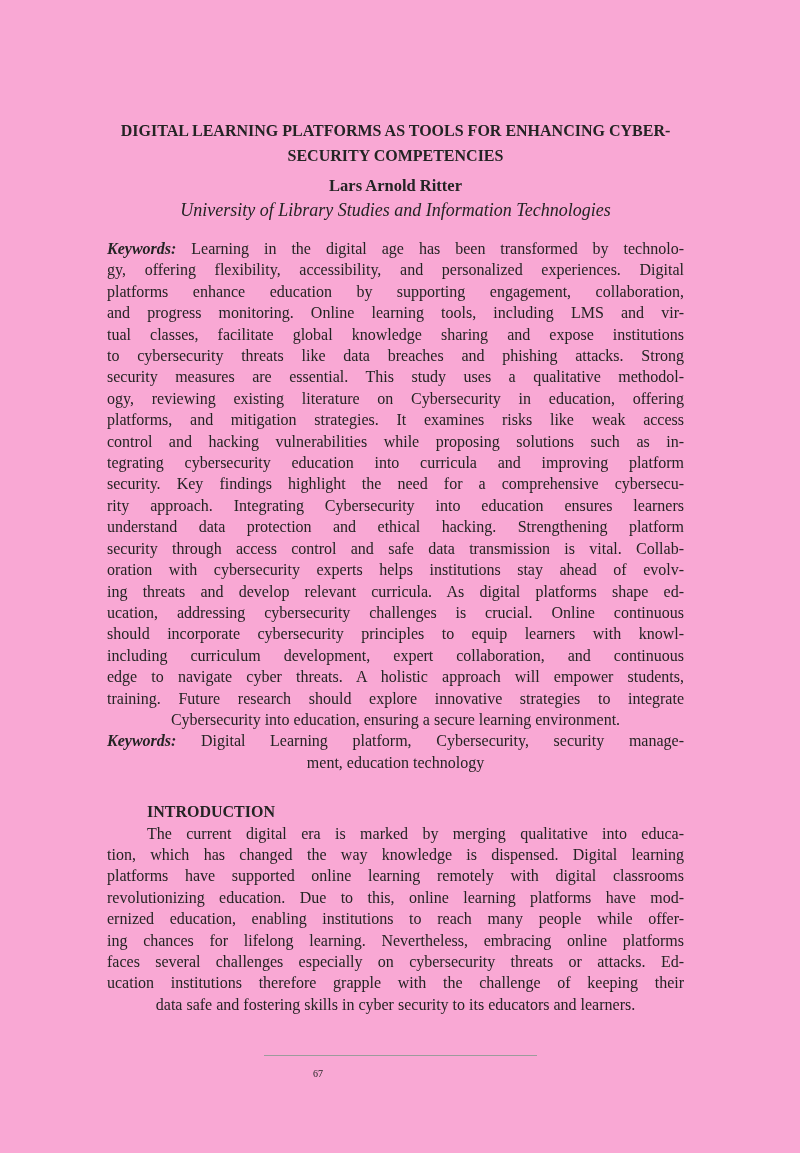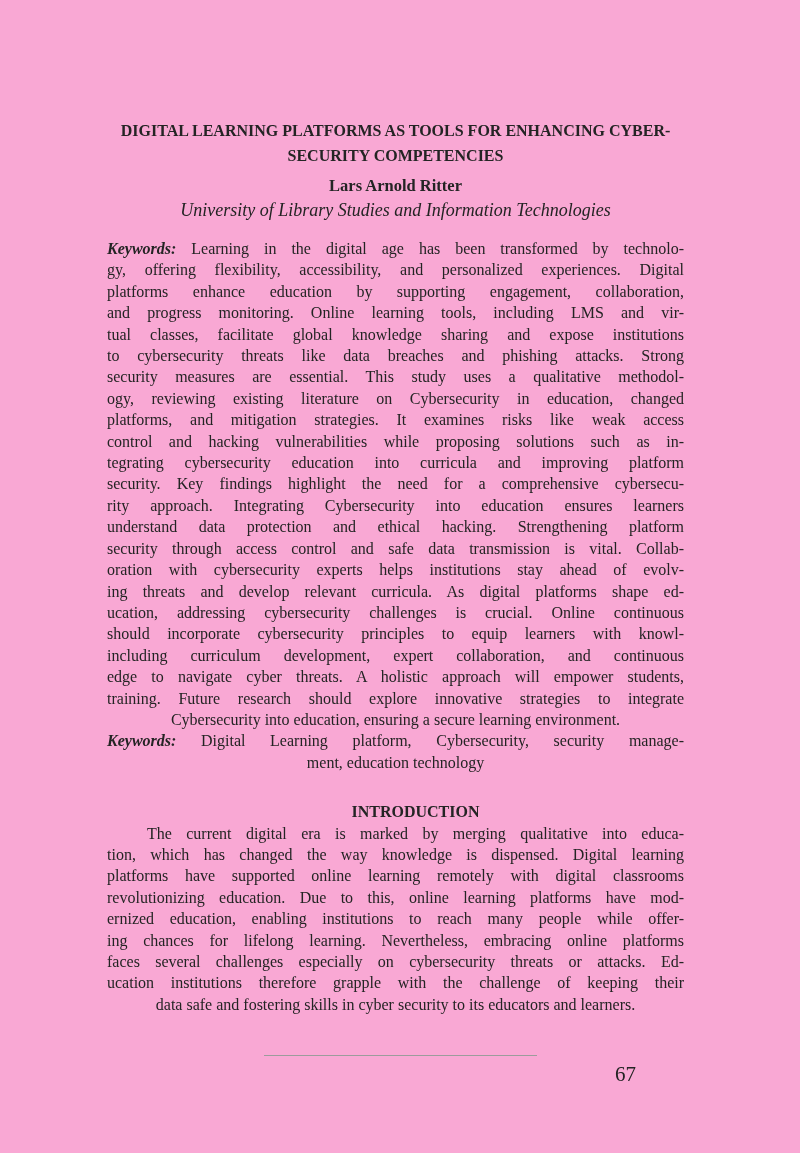"ogy, reviewing existing literature on" div.jline { text: changed -> offering }
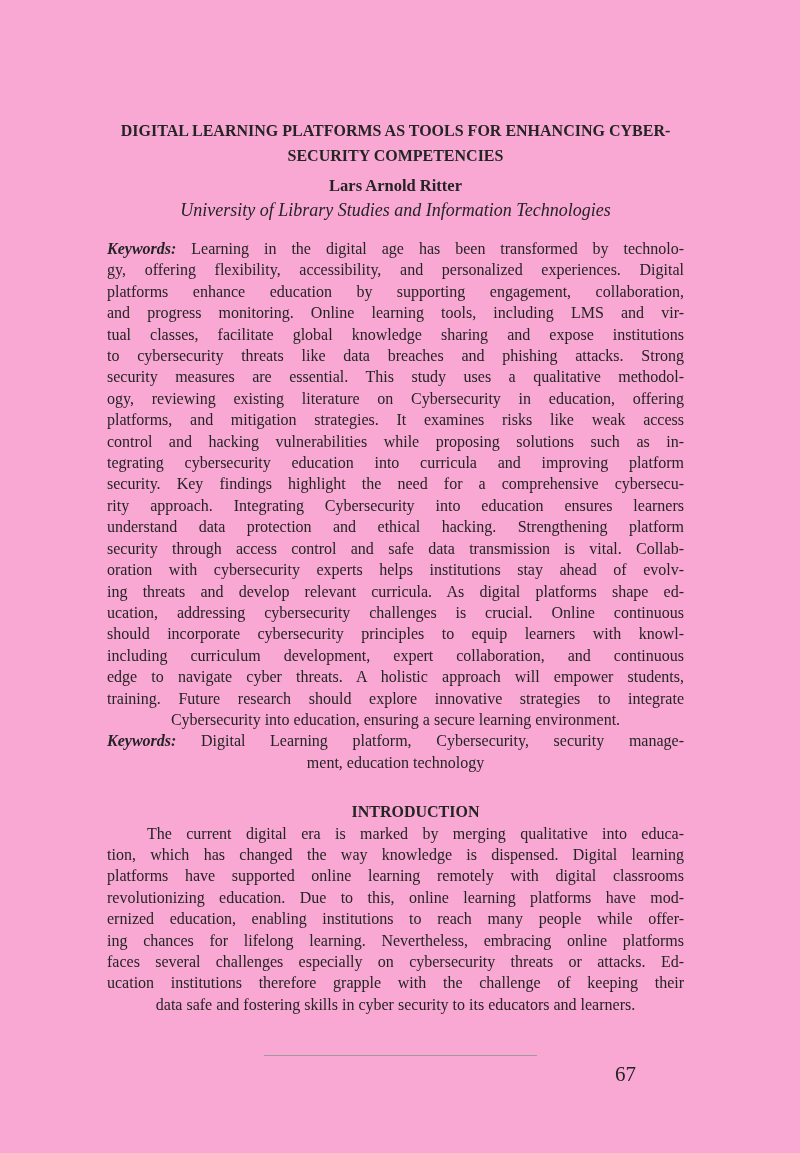"INTRODUCTION" .section-heading { text-align: center -> none }
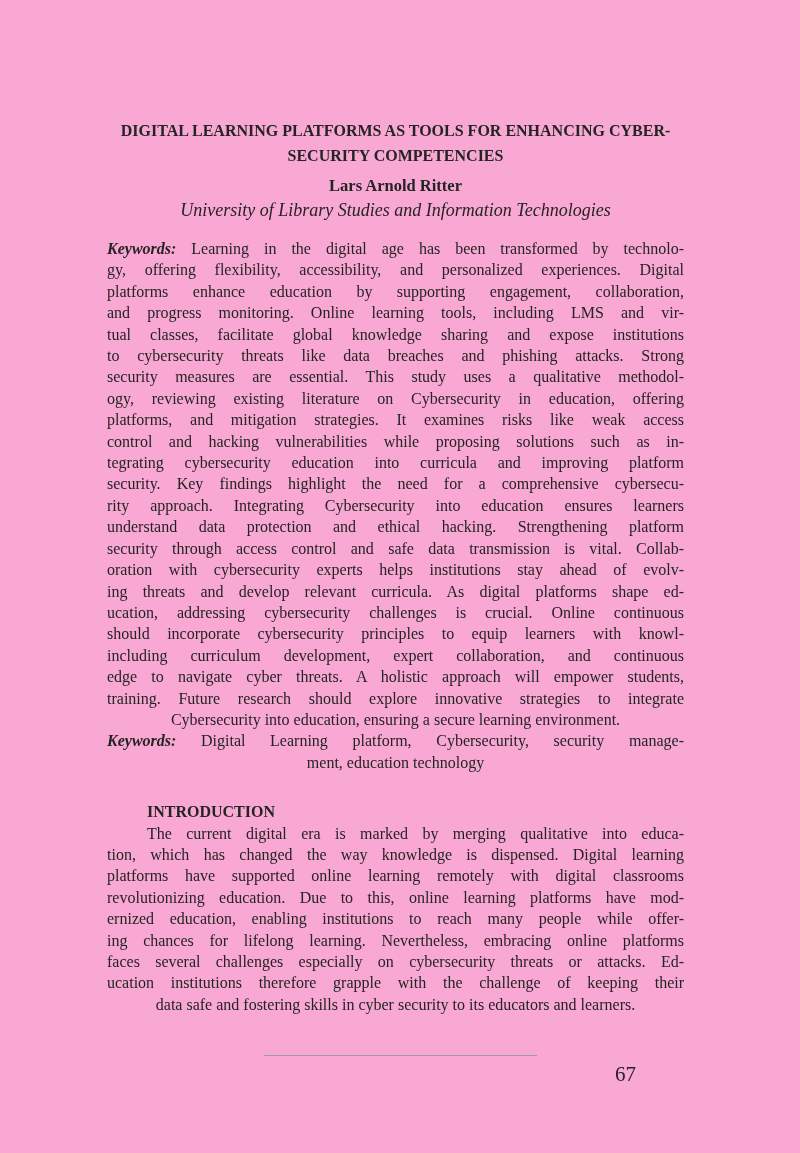"67" .page-number { font-size: 21px -> 10px; text-align: right -> center }
